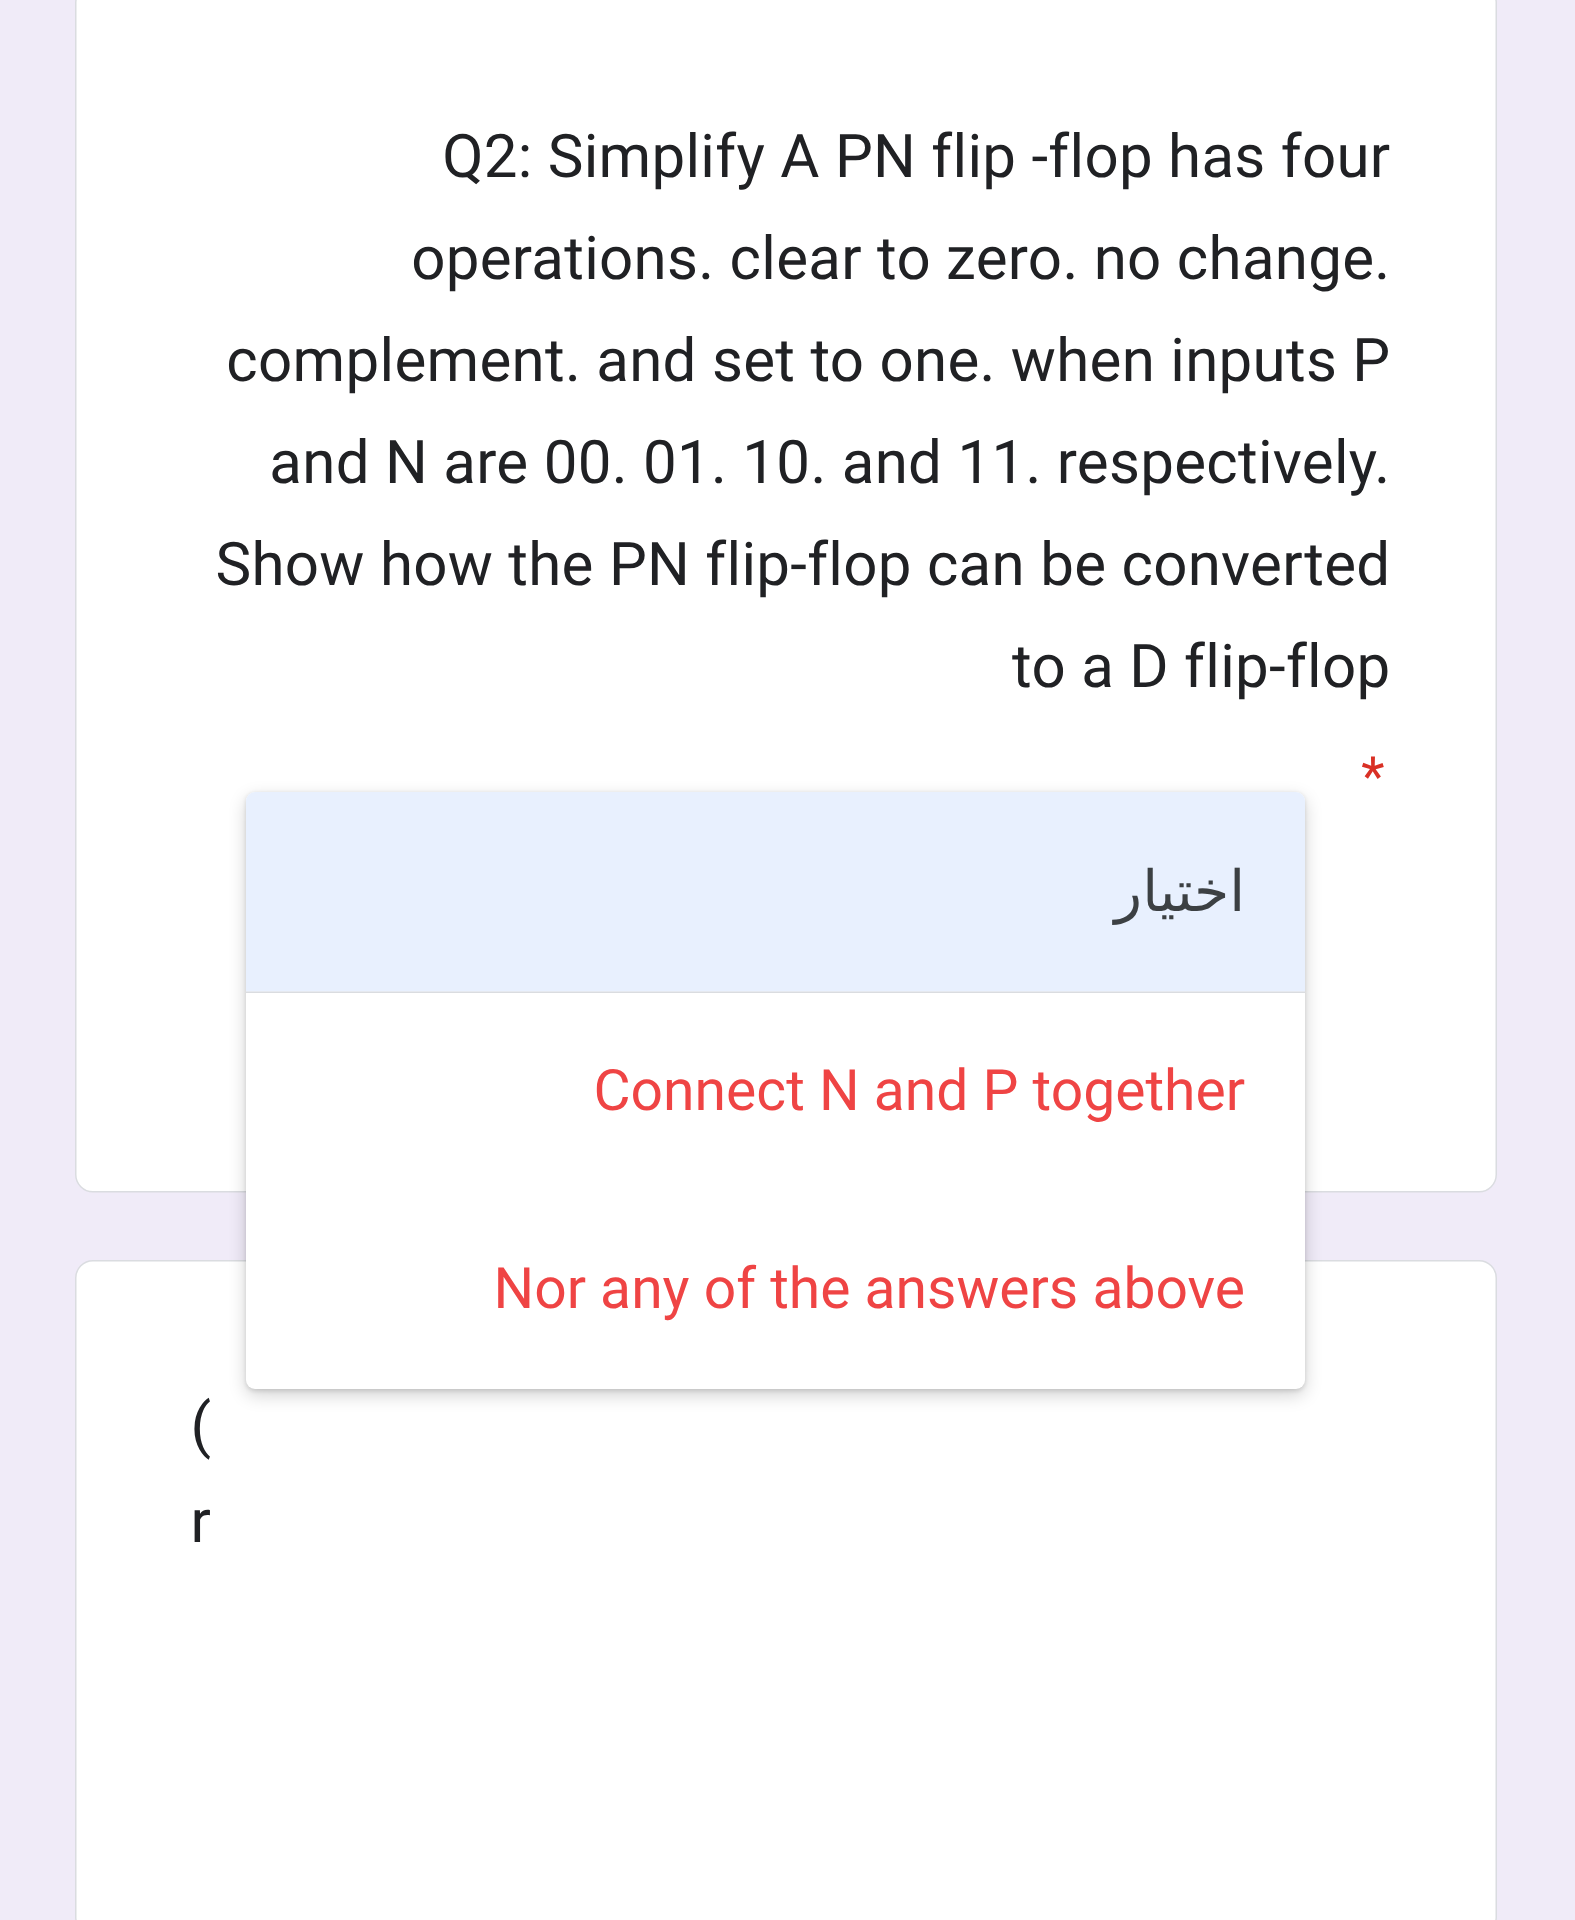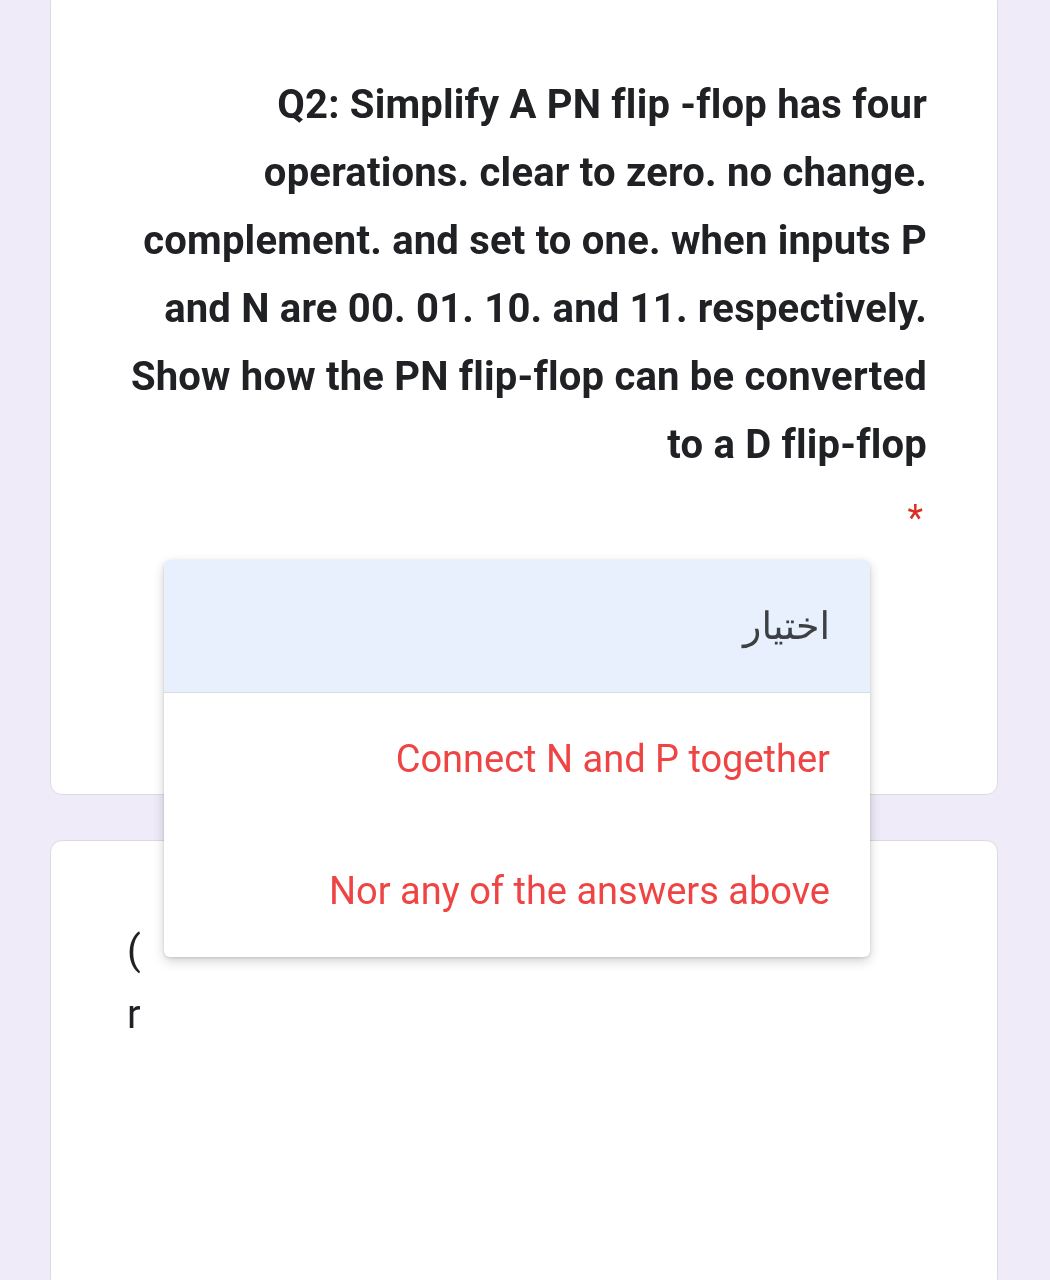"Q2: Simplify A PN flip" .question-text { font-weight: 700 -> 400 }
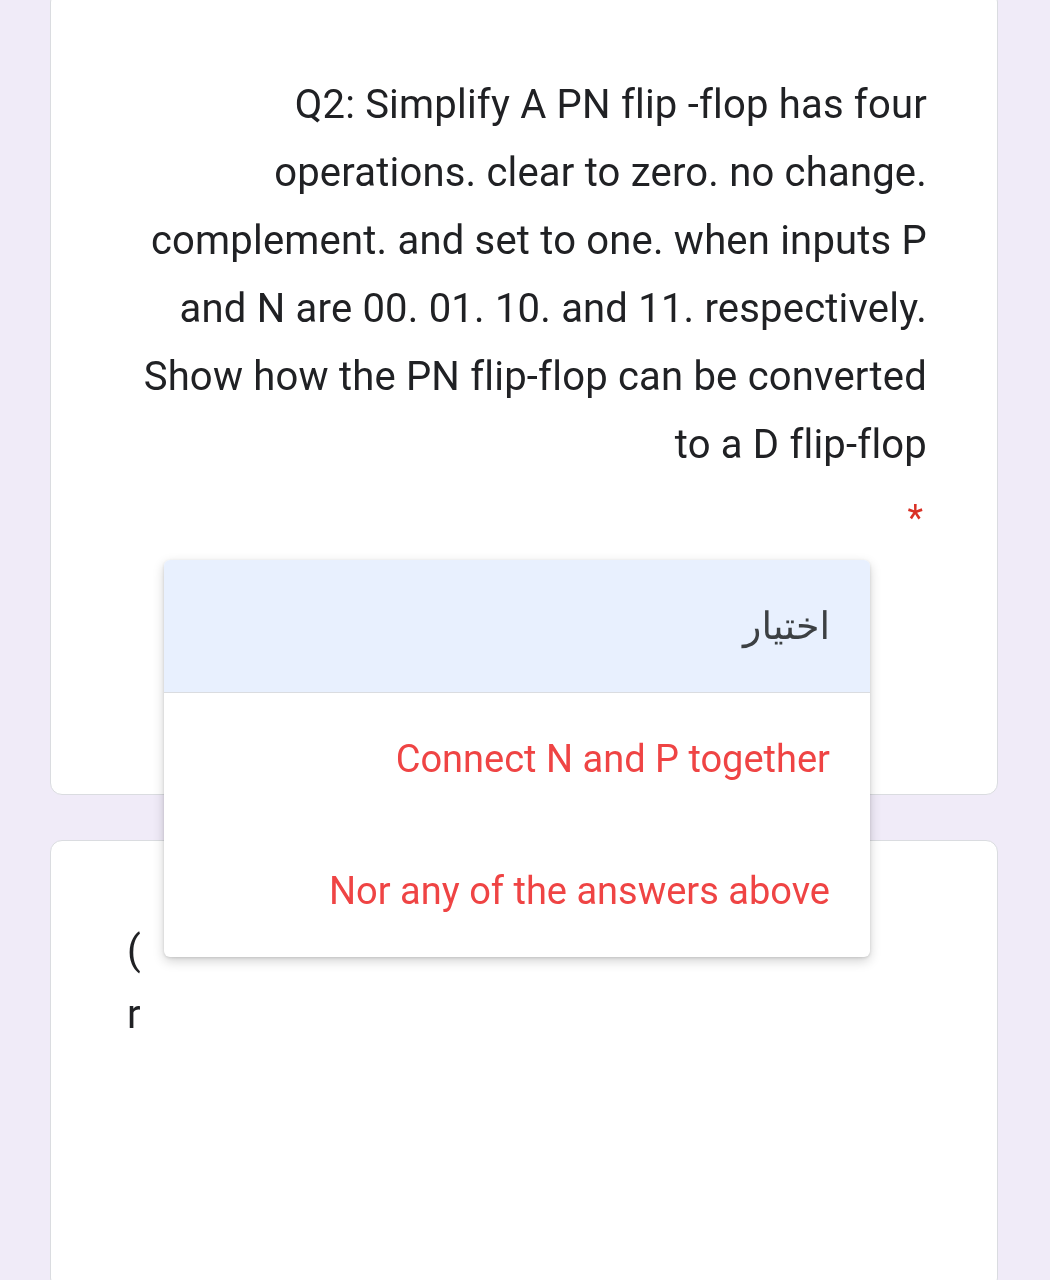"اختيار" .dropdown-panel { top: 560px -> 528px }
